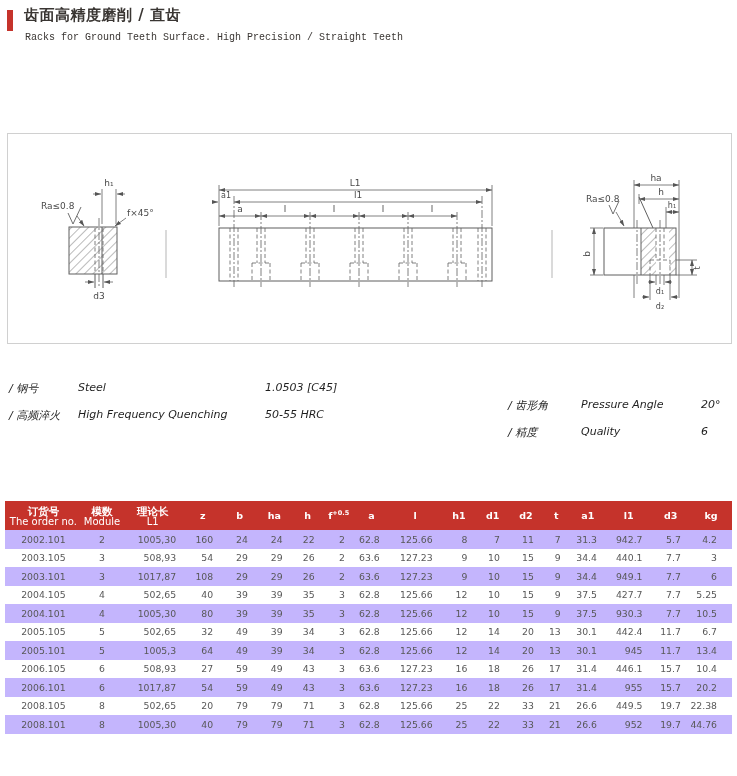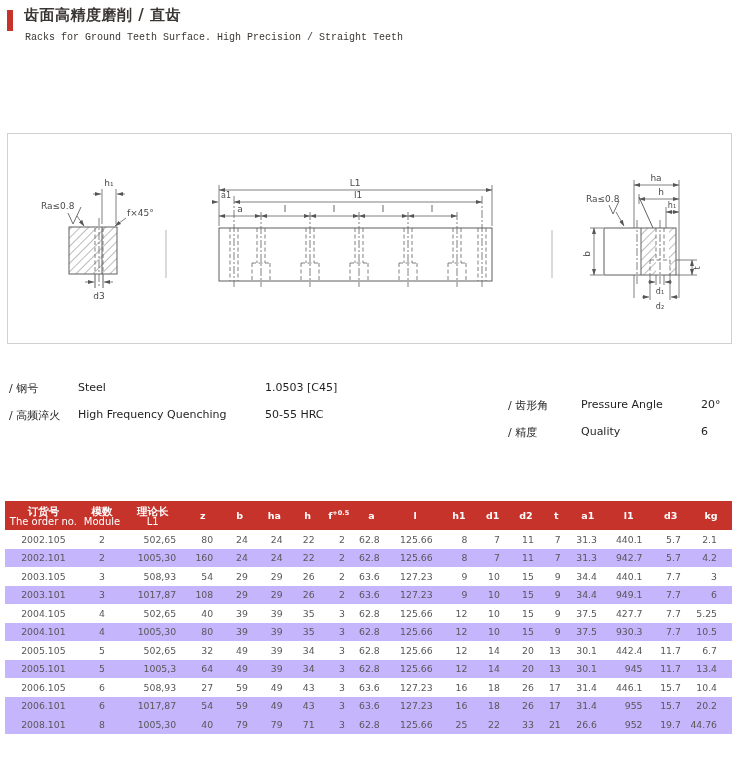"/ 钢号" .spec-row { font-style: none -> italic }
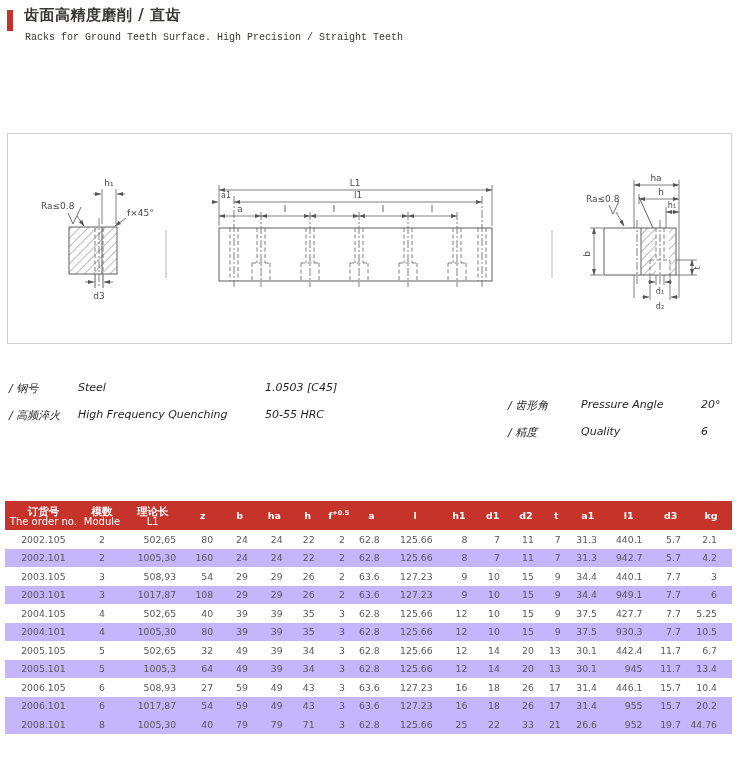"2002.105" tr { html: <tr> <td>2002.105</td> <td>2</td> <td>502,65</td> <td>80</td> <td>24</td> <td>24</td> <td>22</td> <td>2</td> <td>62.8</td> <td>125.66</td> <td>8</td> <td>7</td> <td>11</td> <td>7</td> <td>31.3</td> <td>440.1</td> <td>5.7</td> <td>2.1</td> </tr> -> none }
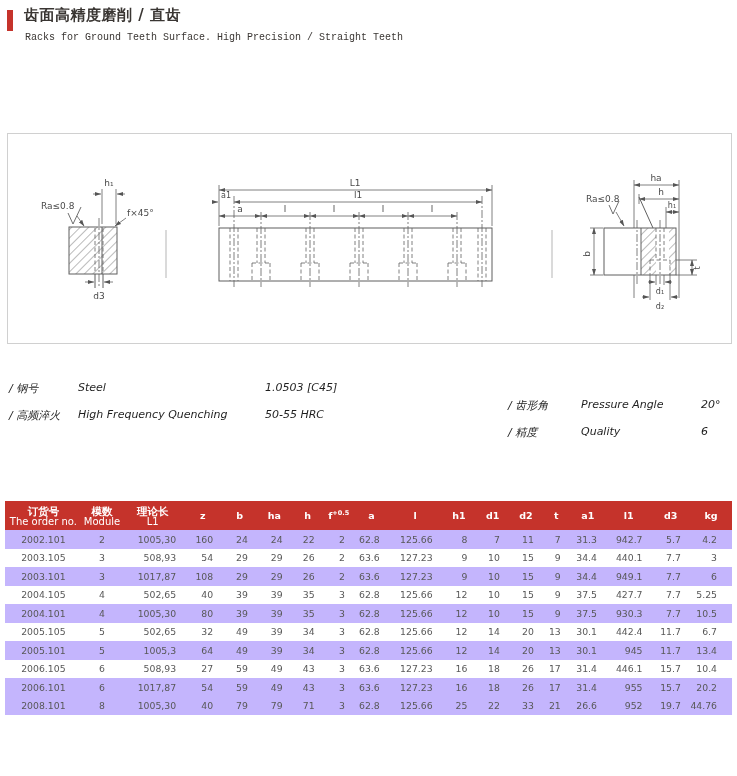"2008.105" tr { html: none -> <tr> <td>2008.105</td> <td>8</td> <td>502,65</td> <td>20</td> <td>79</td> <td>79</td> <td>71</td> <td>3</td> <td>62.8</td> <td>125.66</td> <td>25</td> <td>22</td> <td>33</td> <td>21</td> <td>26.6</td> <td>449.5</td> <td>19.7</td> <td>22.38</td> </tr> }
